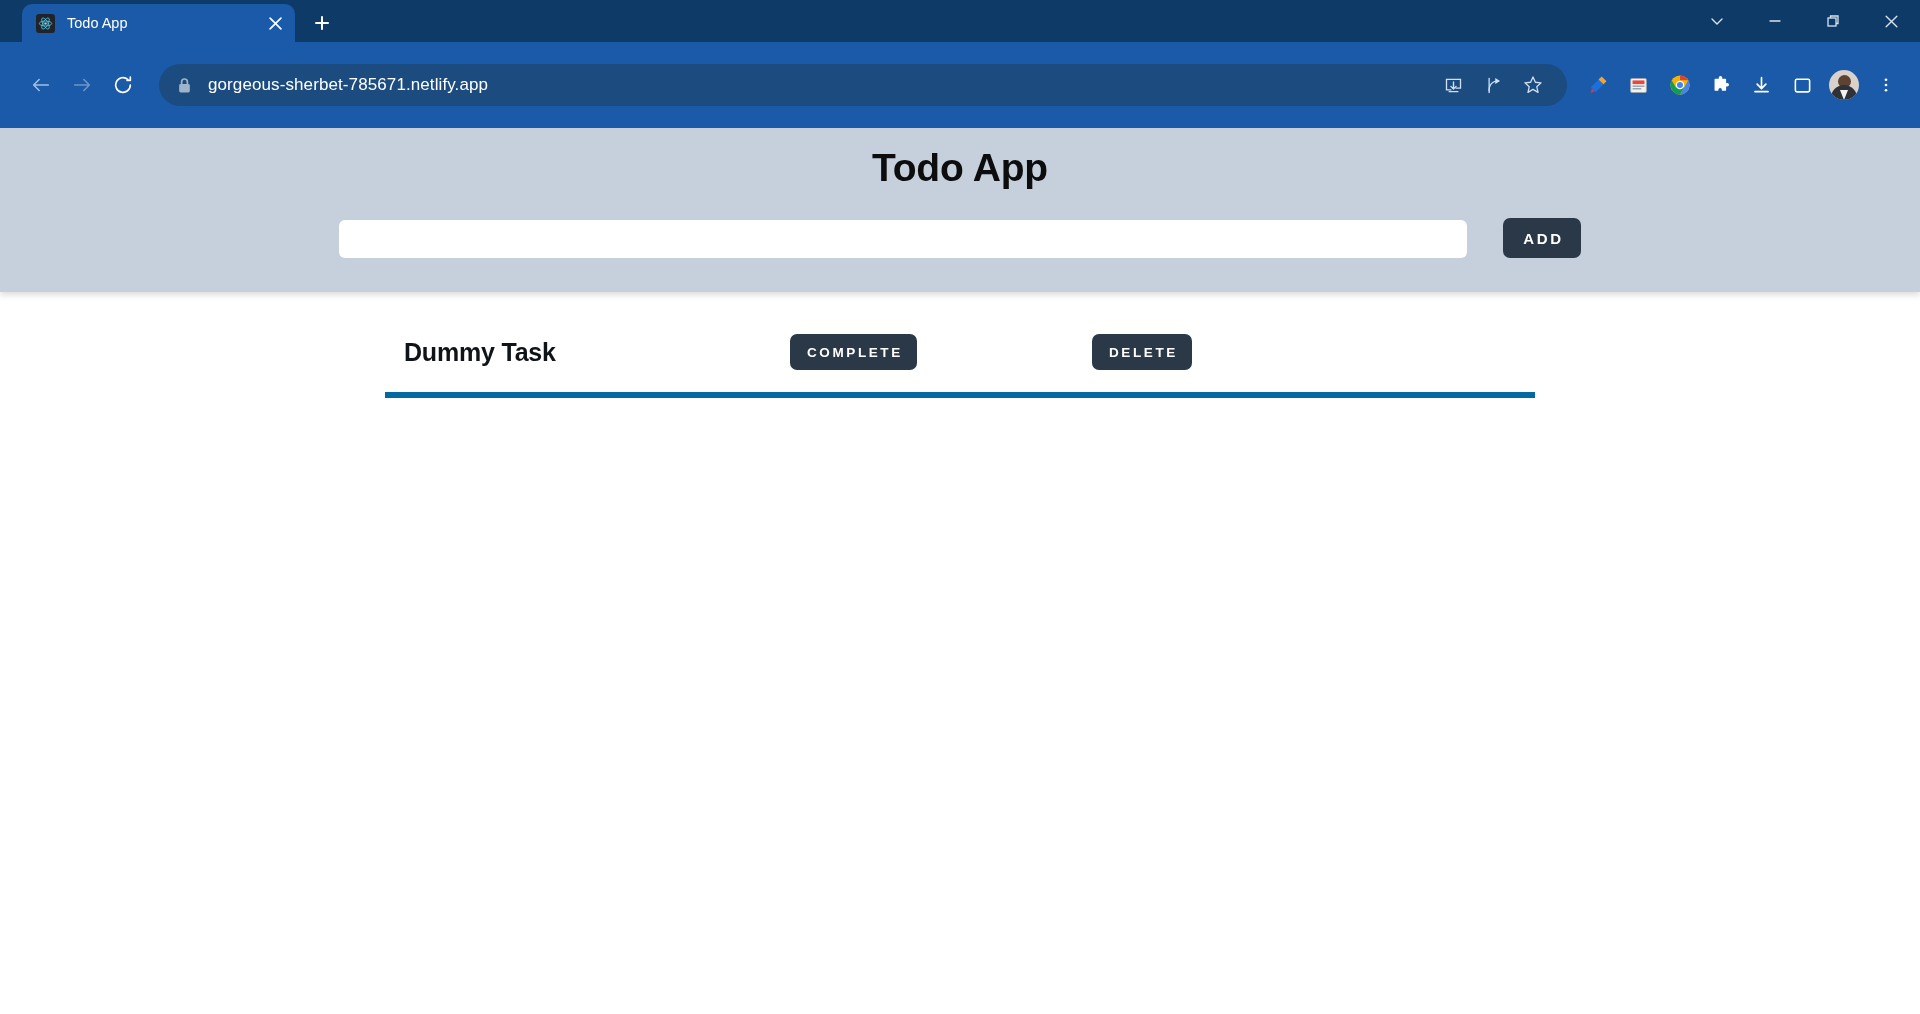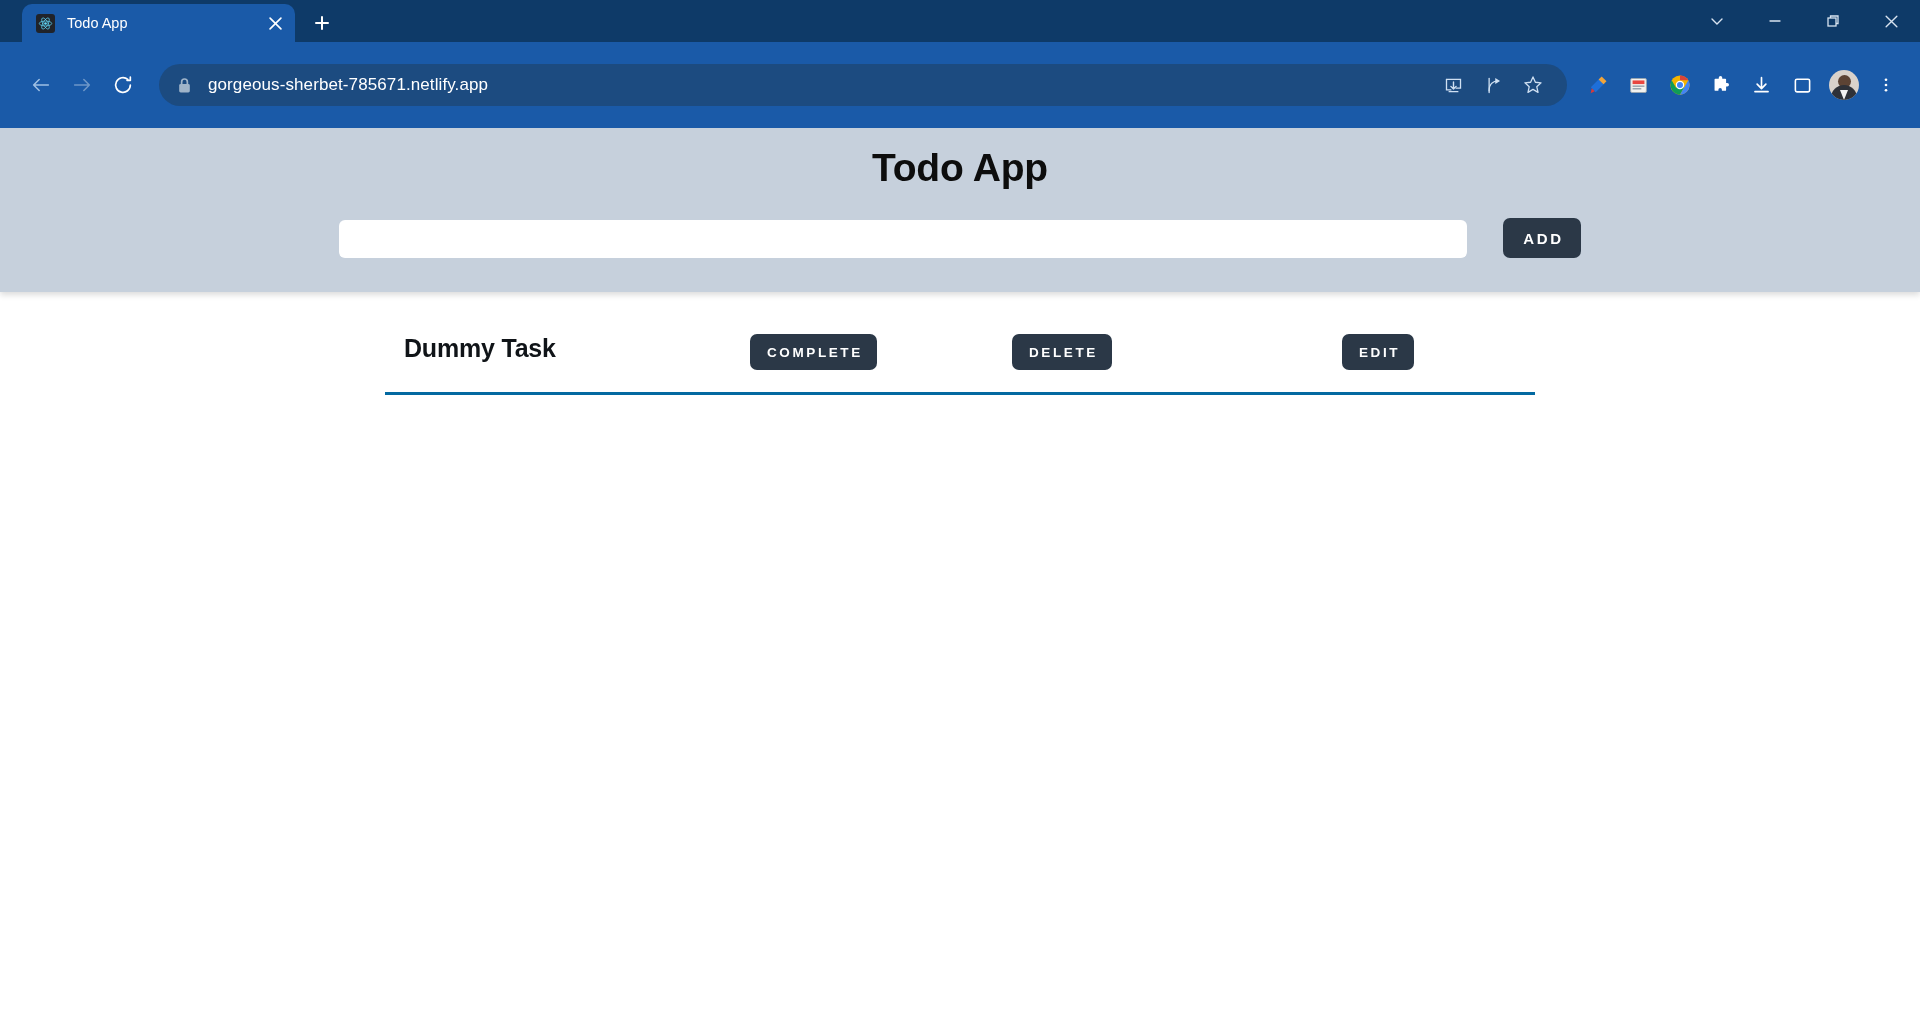"Dummy Task" .todo-row { align-items: none -> center; border-bottom: 3px solid #0369a1 -> 6px solid #0369a1; gap: none -> 40px }
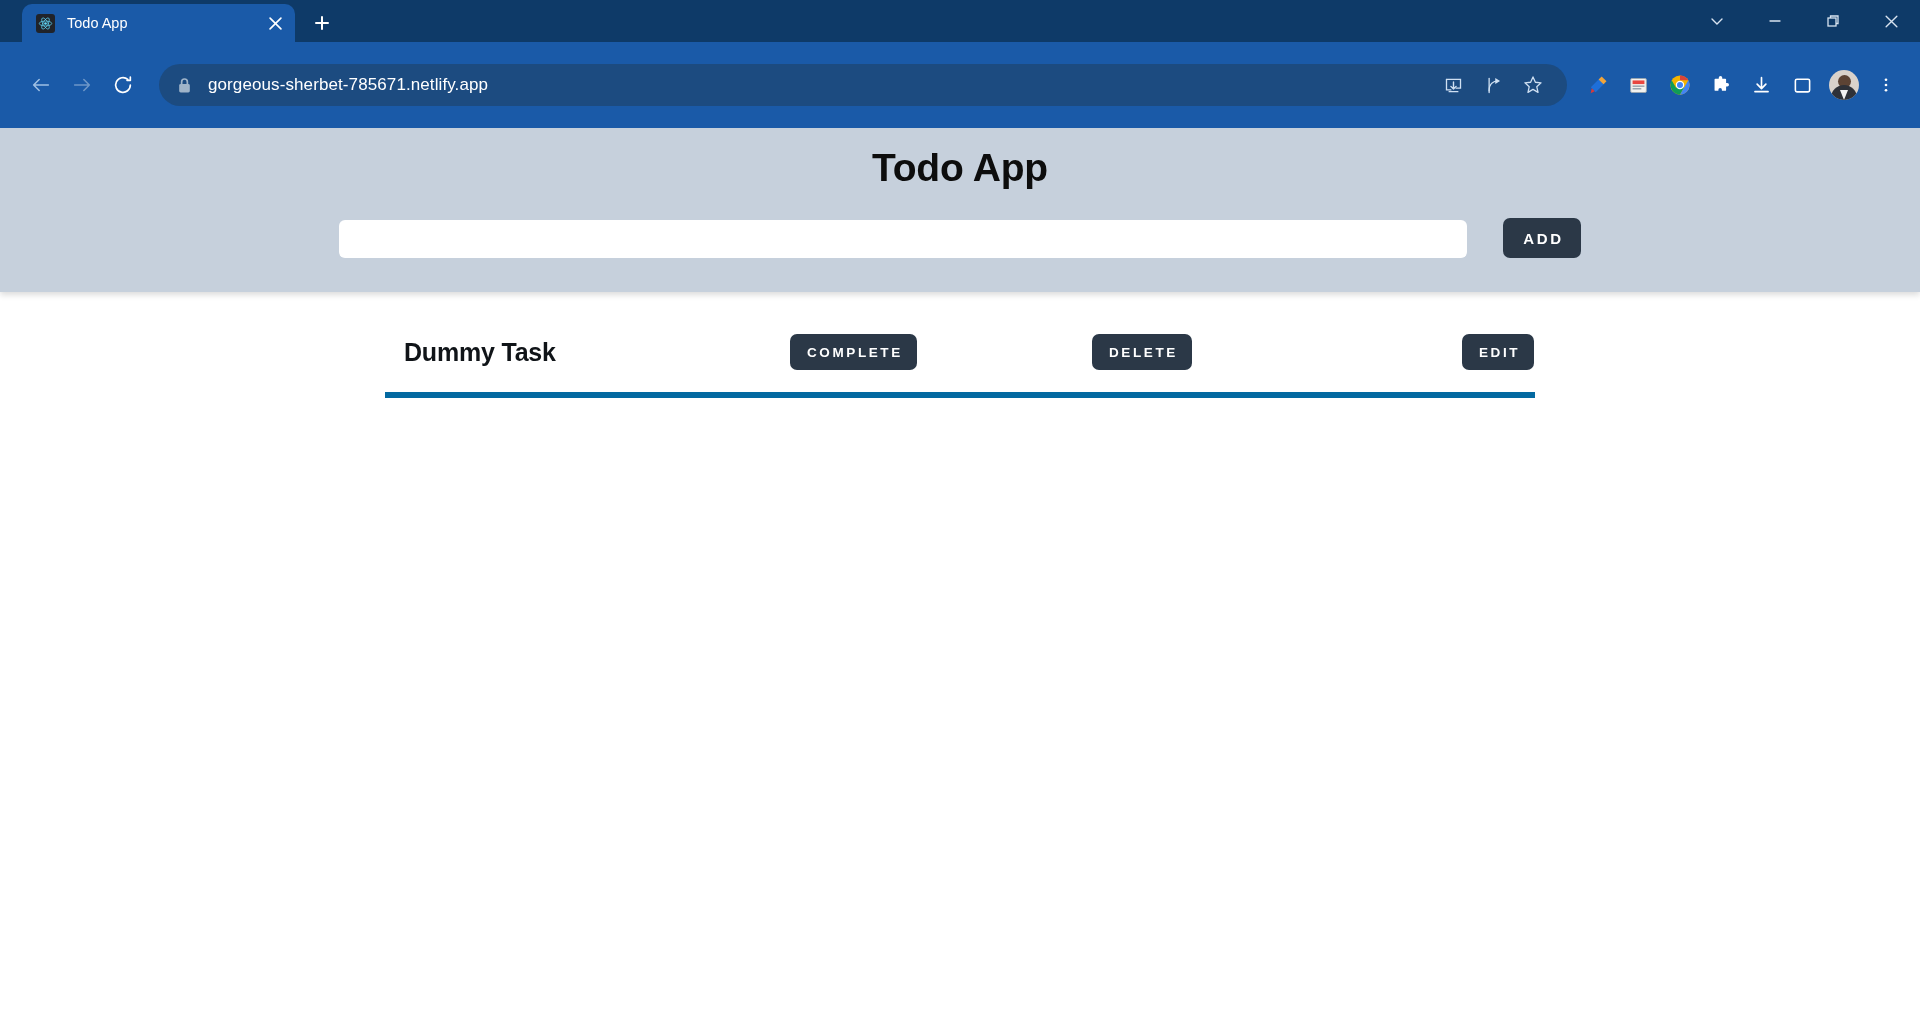"EDIT" div.todo-actions-slot { html: <div> <button>EDIT</button> </div> -> none }
